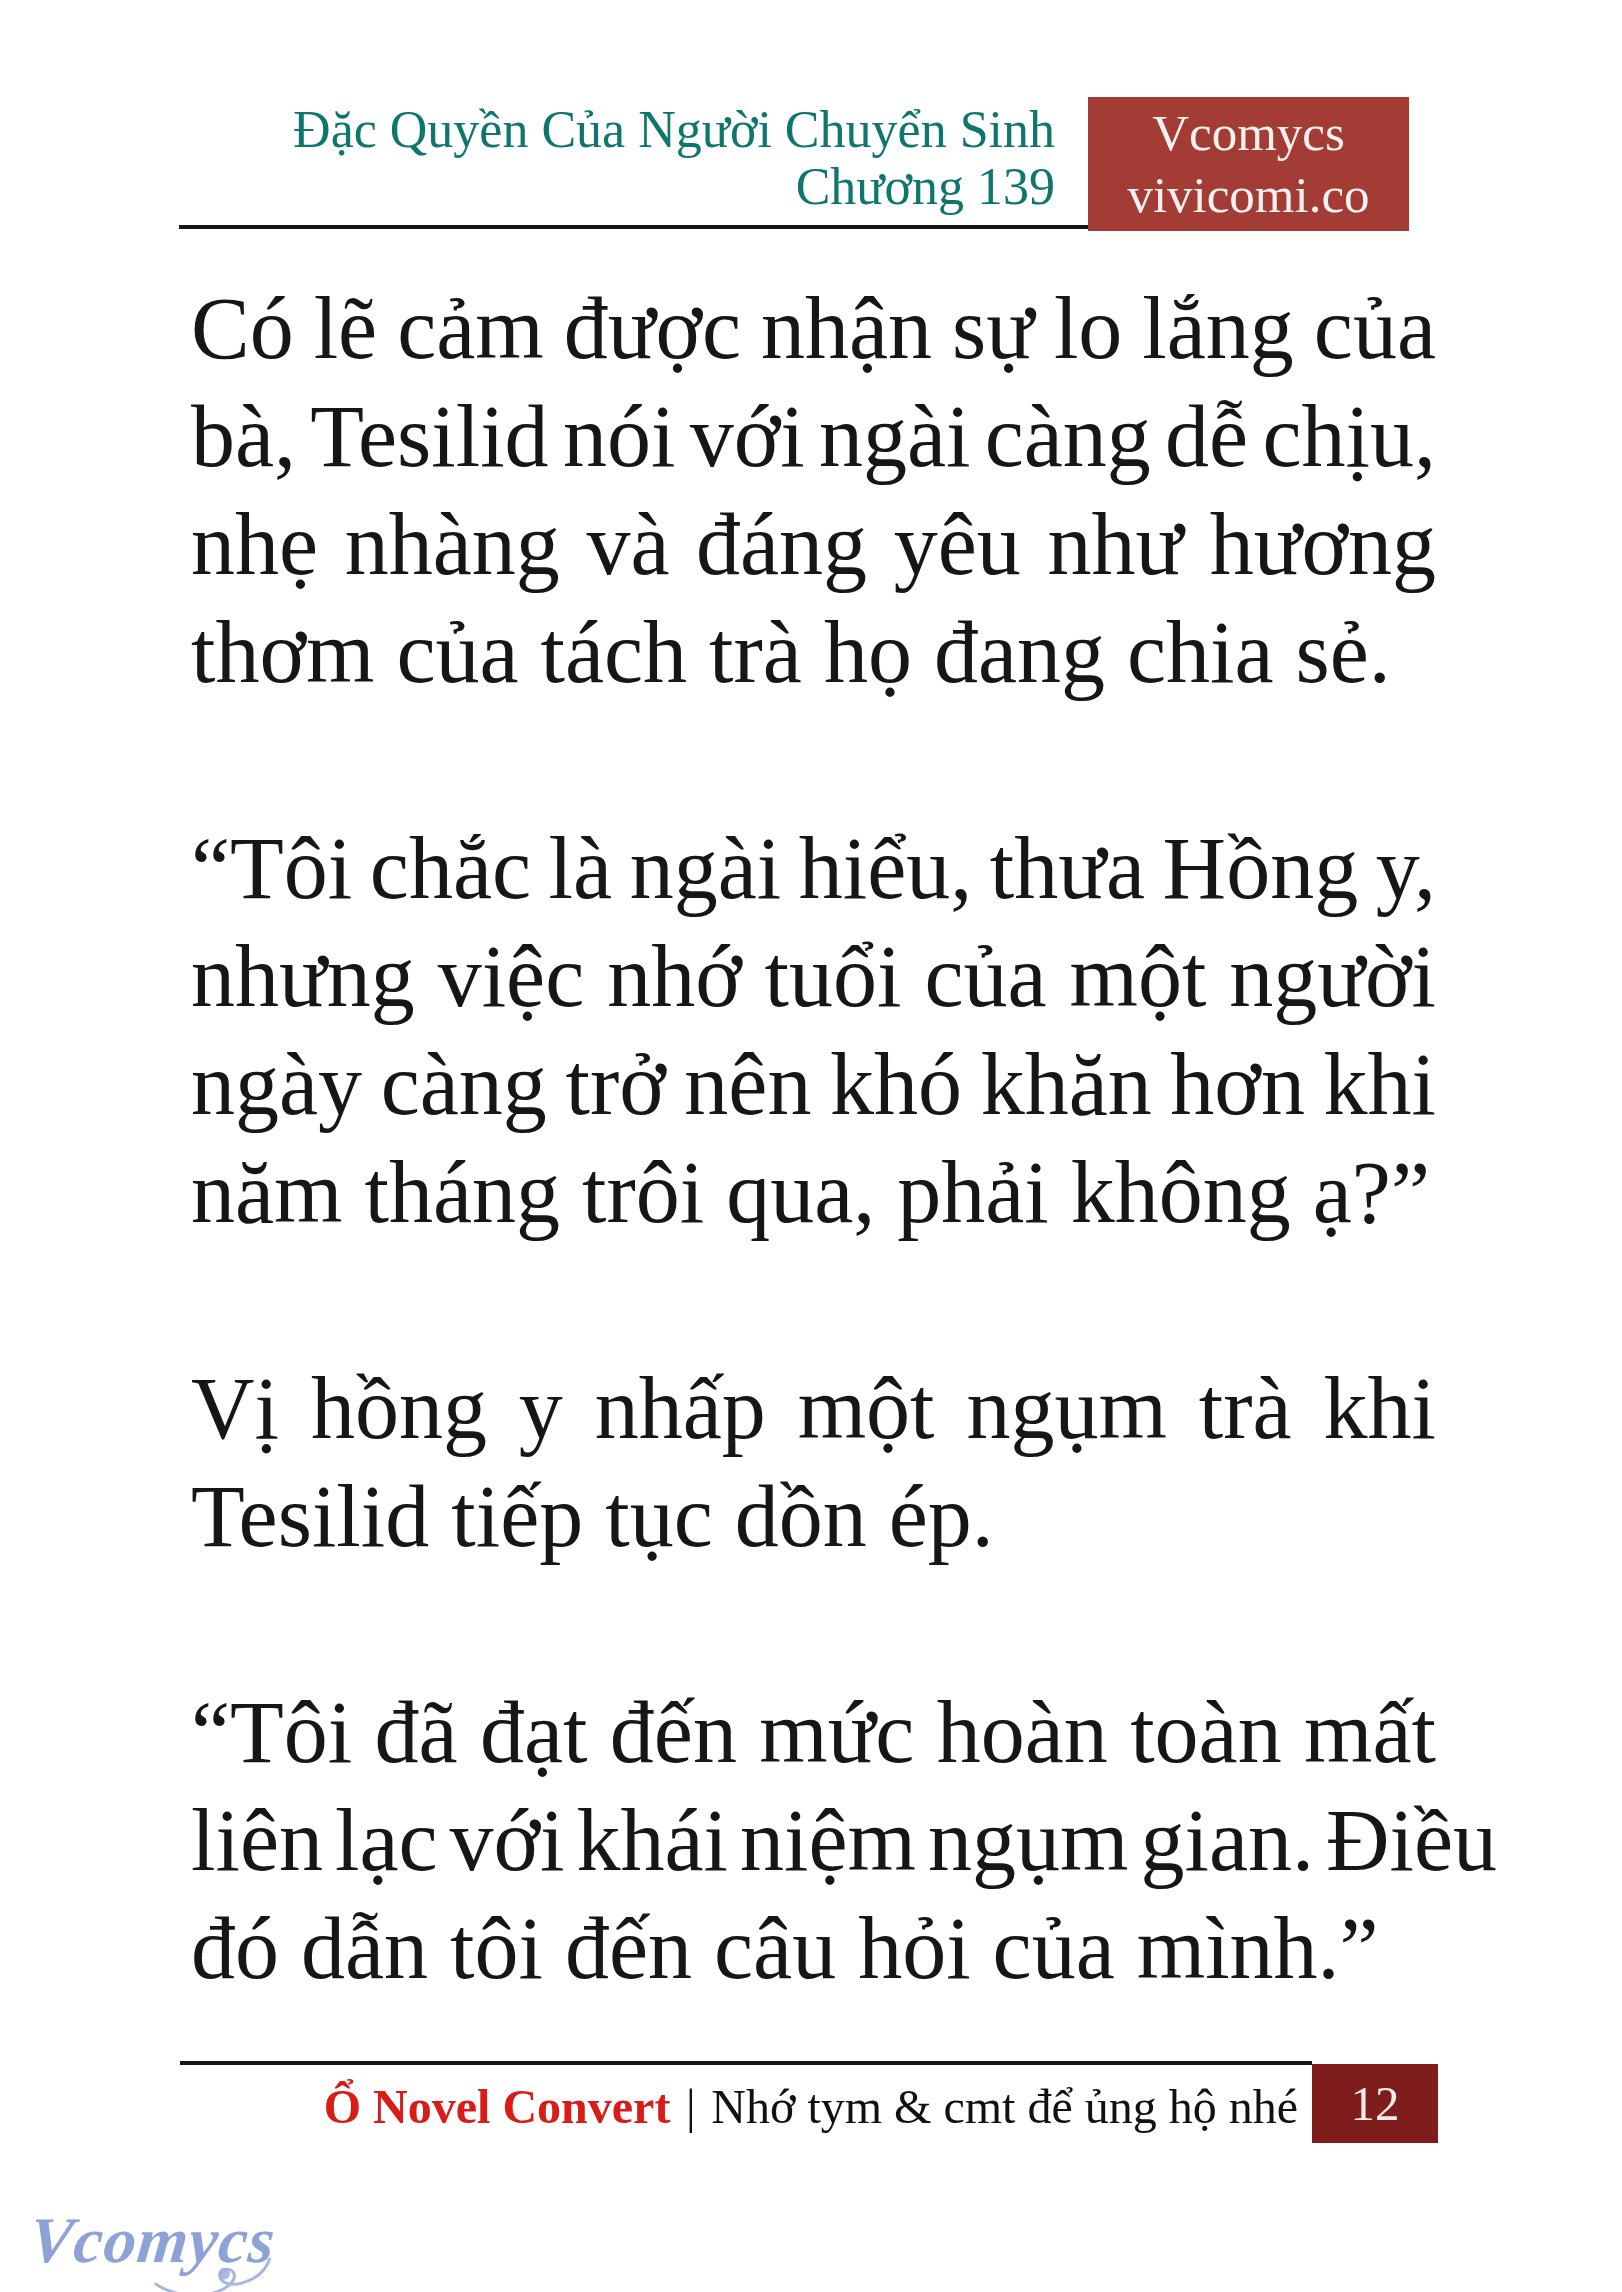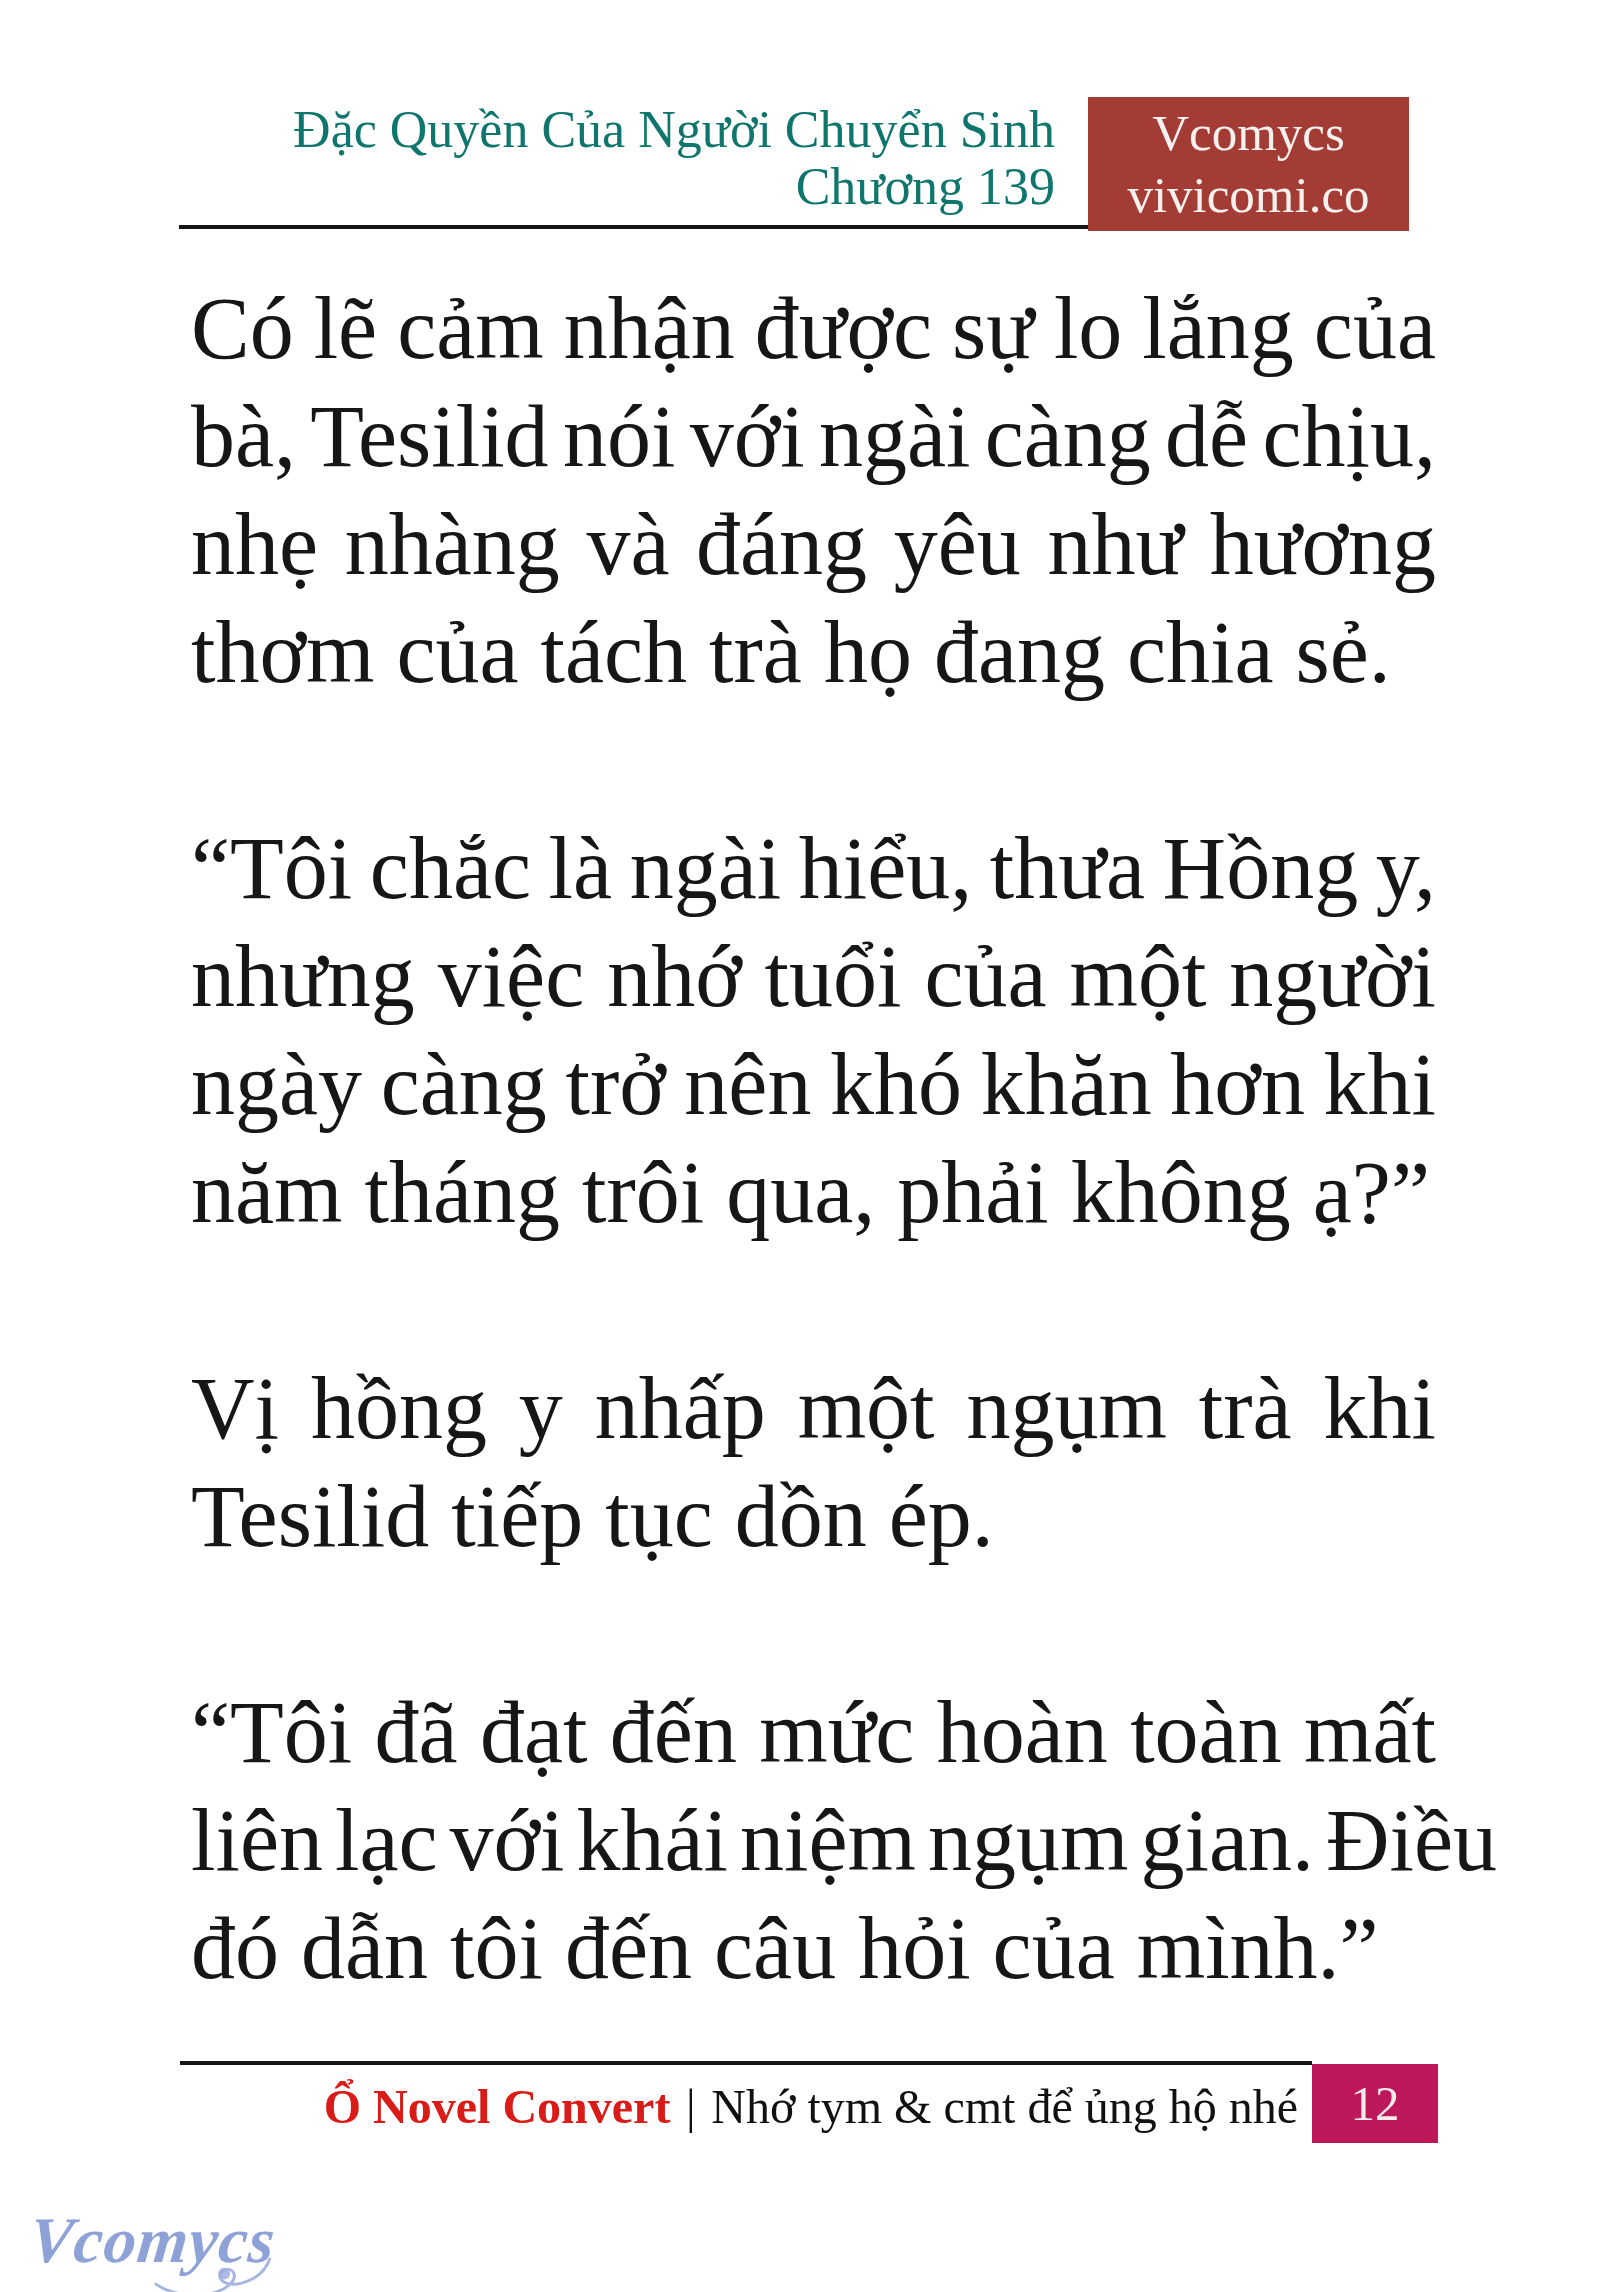"nhận" span { order: before "được" -> after "được" }
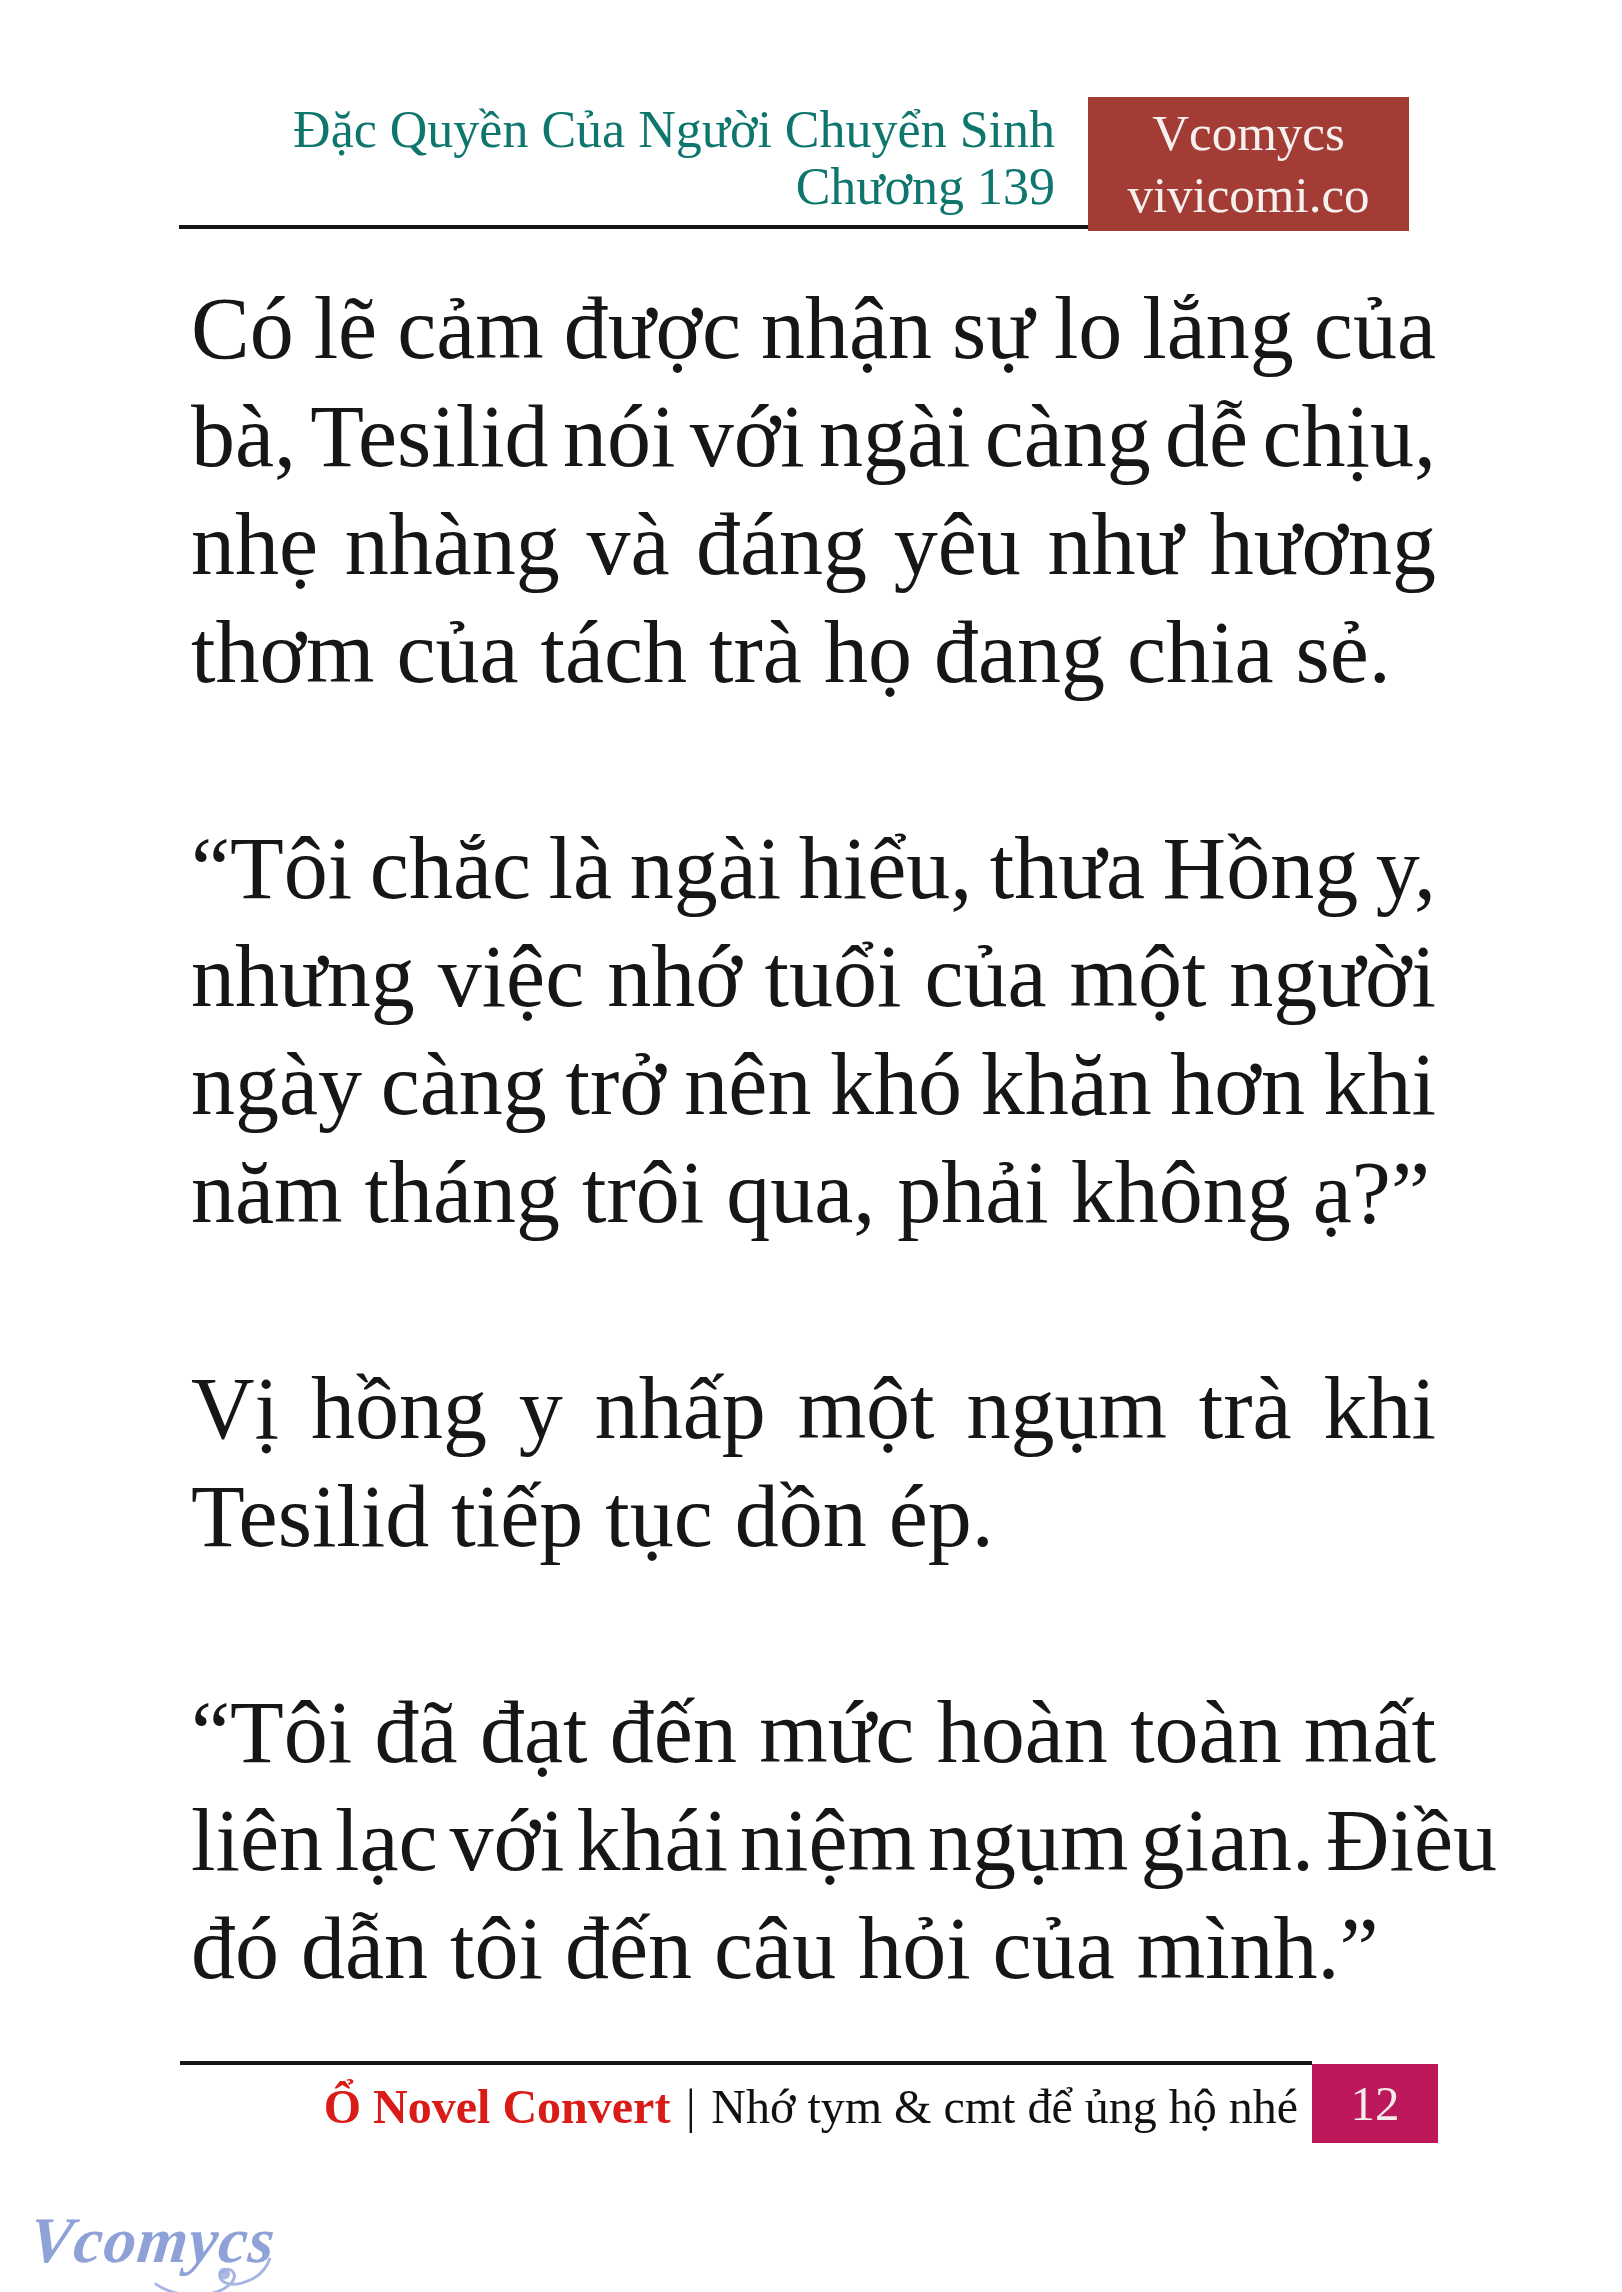"12" div.page-box { background: #be185d -> #7f1d1d }
